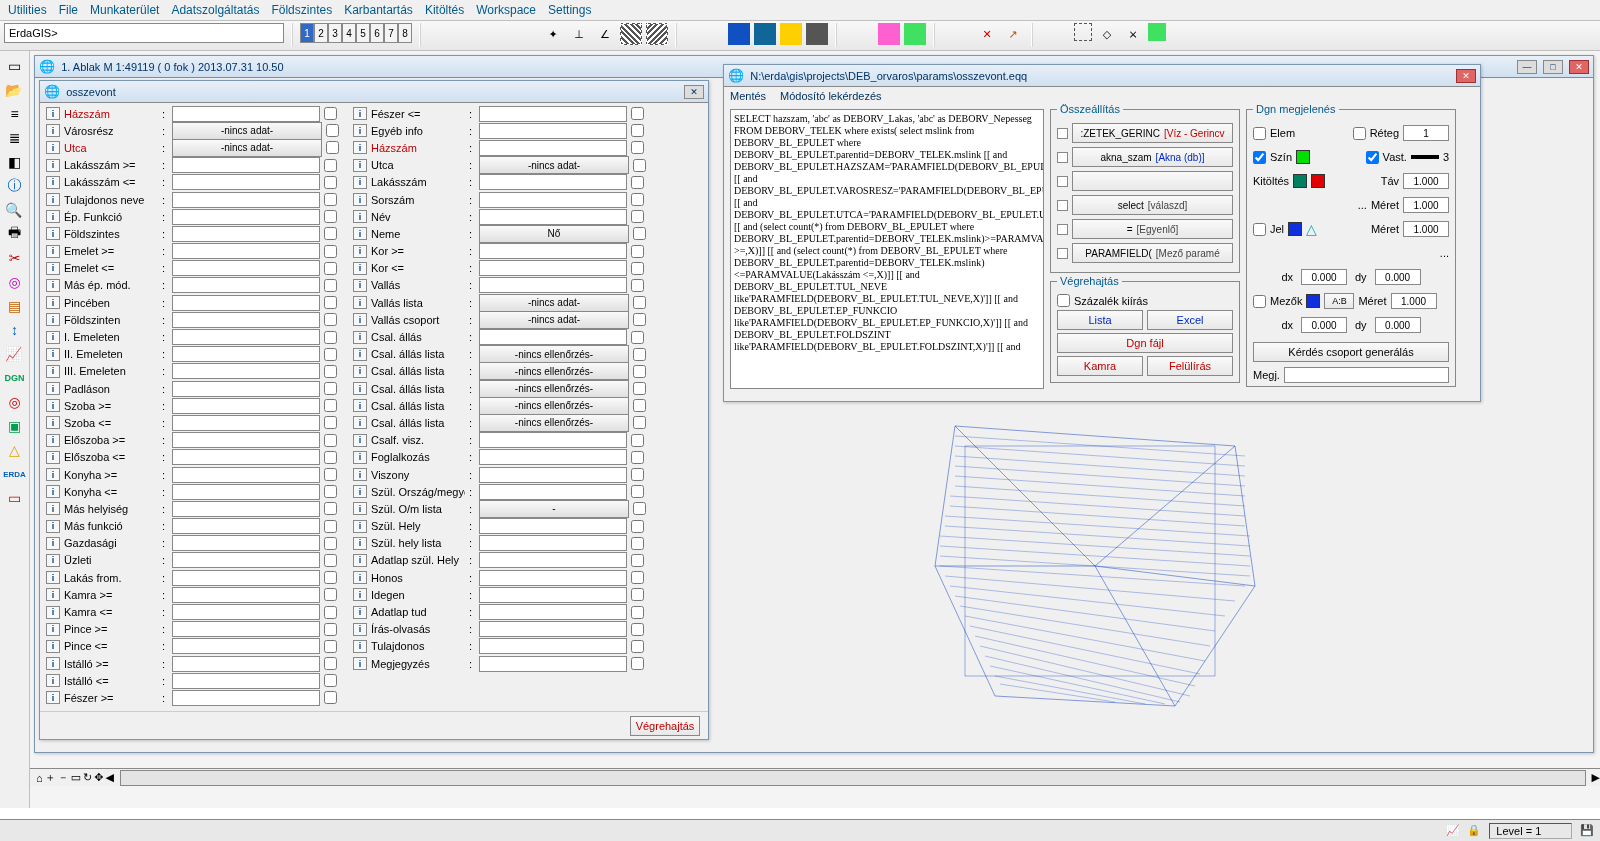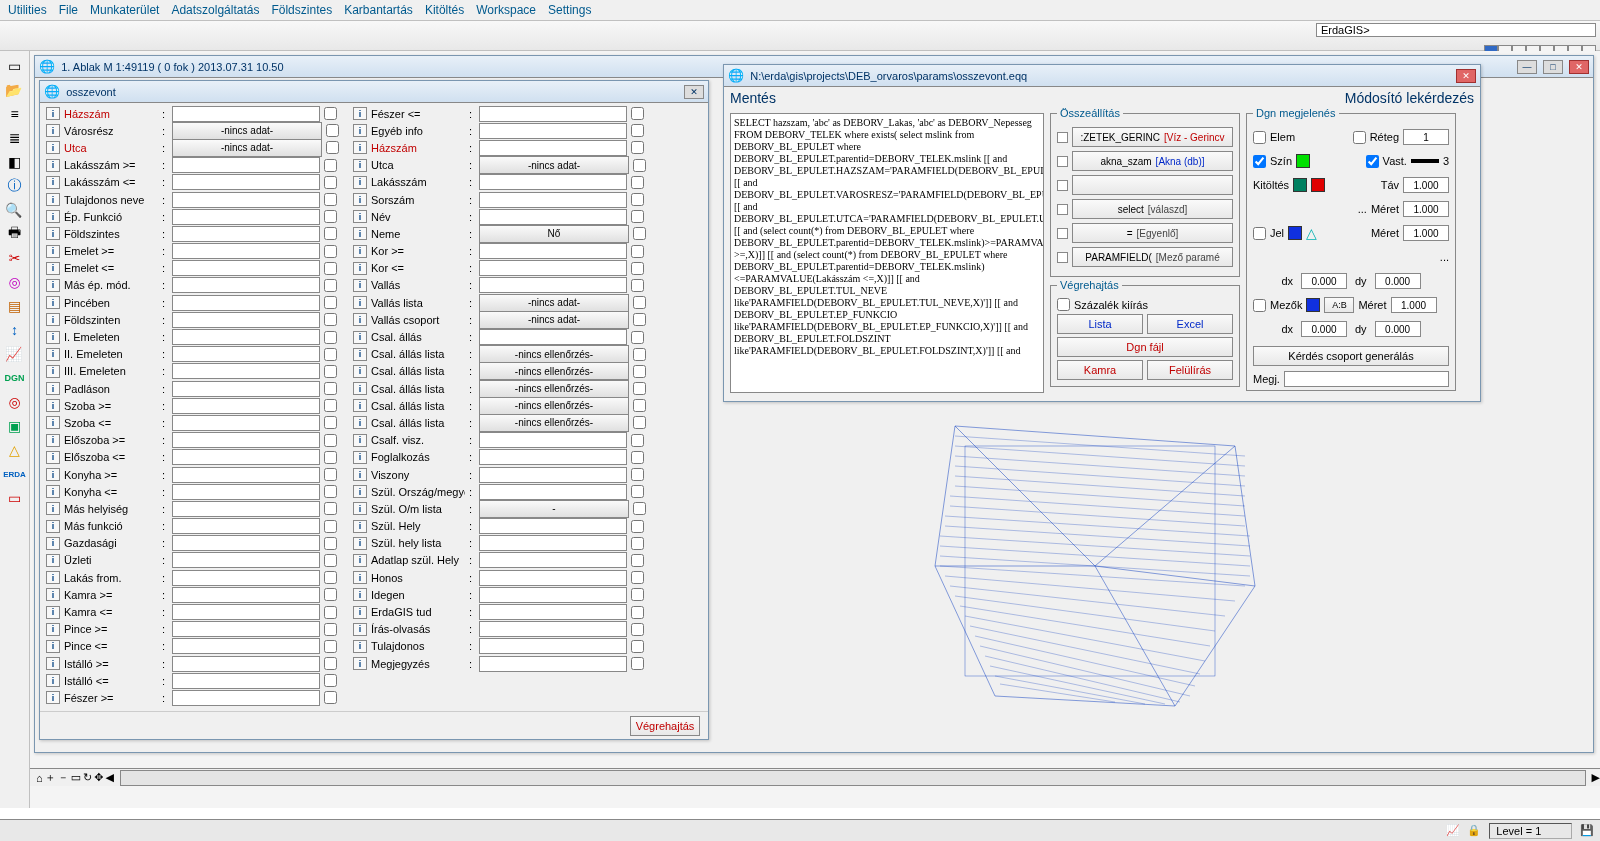"ErdaGIS>" .toolbar-row { align-items: flex-end -> flex-start; flex-direction: column -> none }
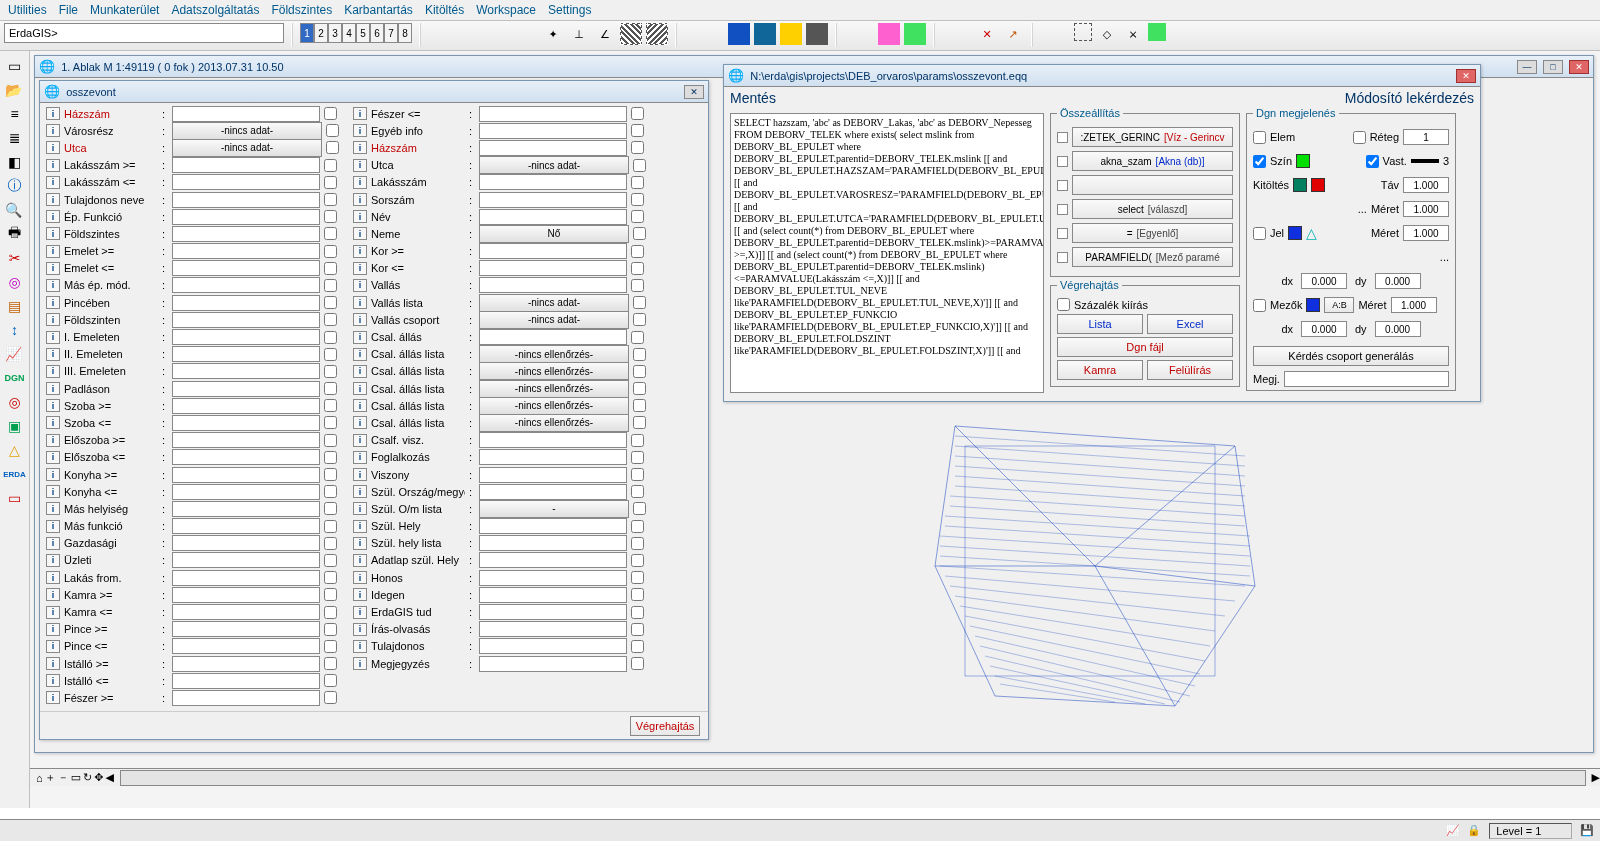"Mentés" .qw-menu { font-size: 14px -> 11px; justify-content: space-between -> none }
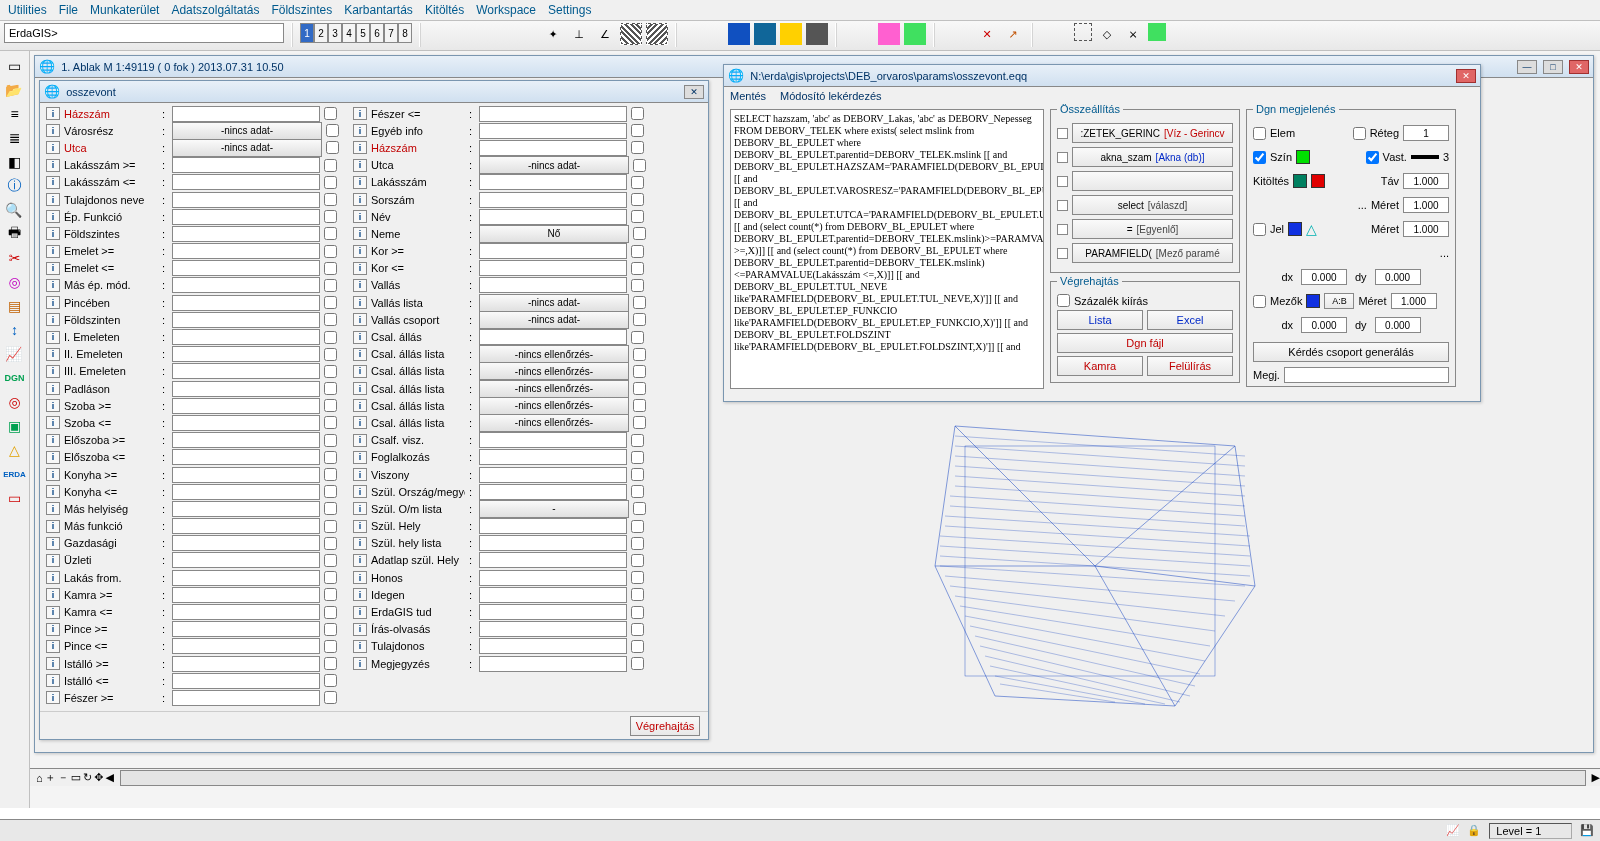"ErdaGIS tud" div.fr-label { text: ErdaGIS -> Adatlap }
